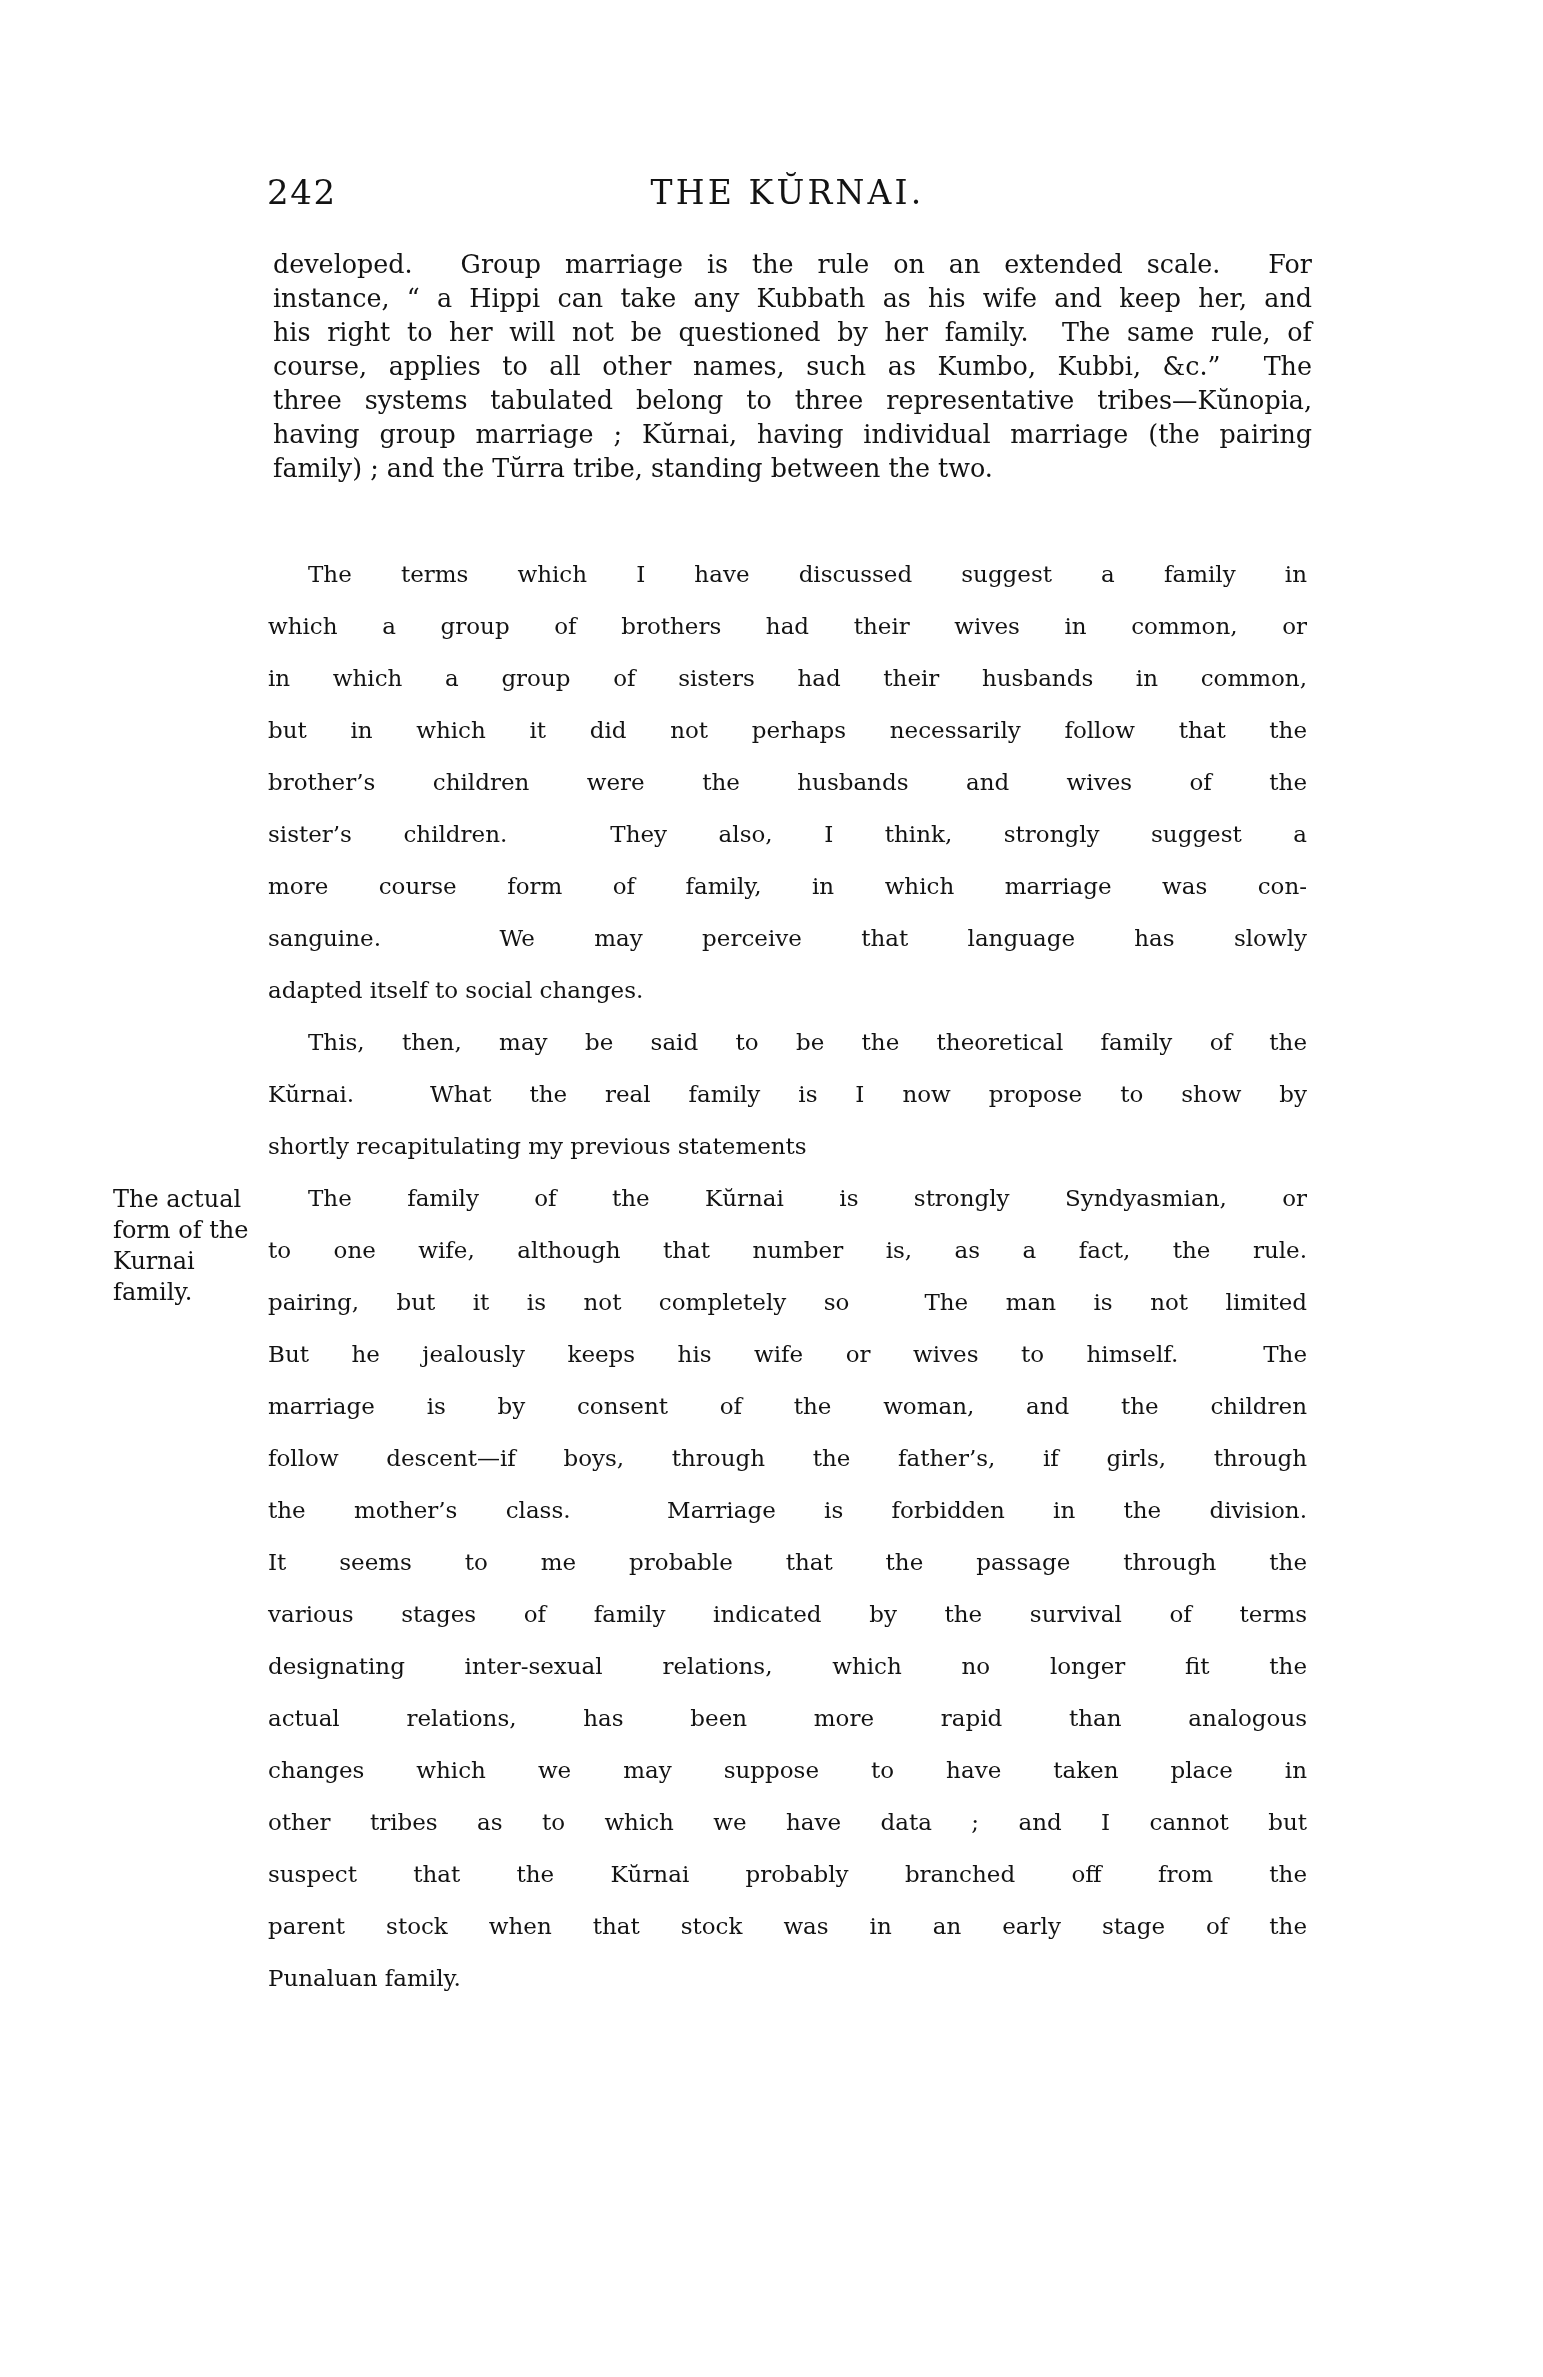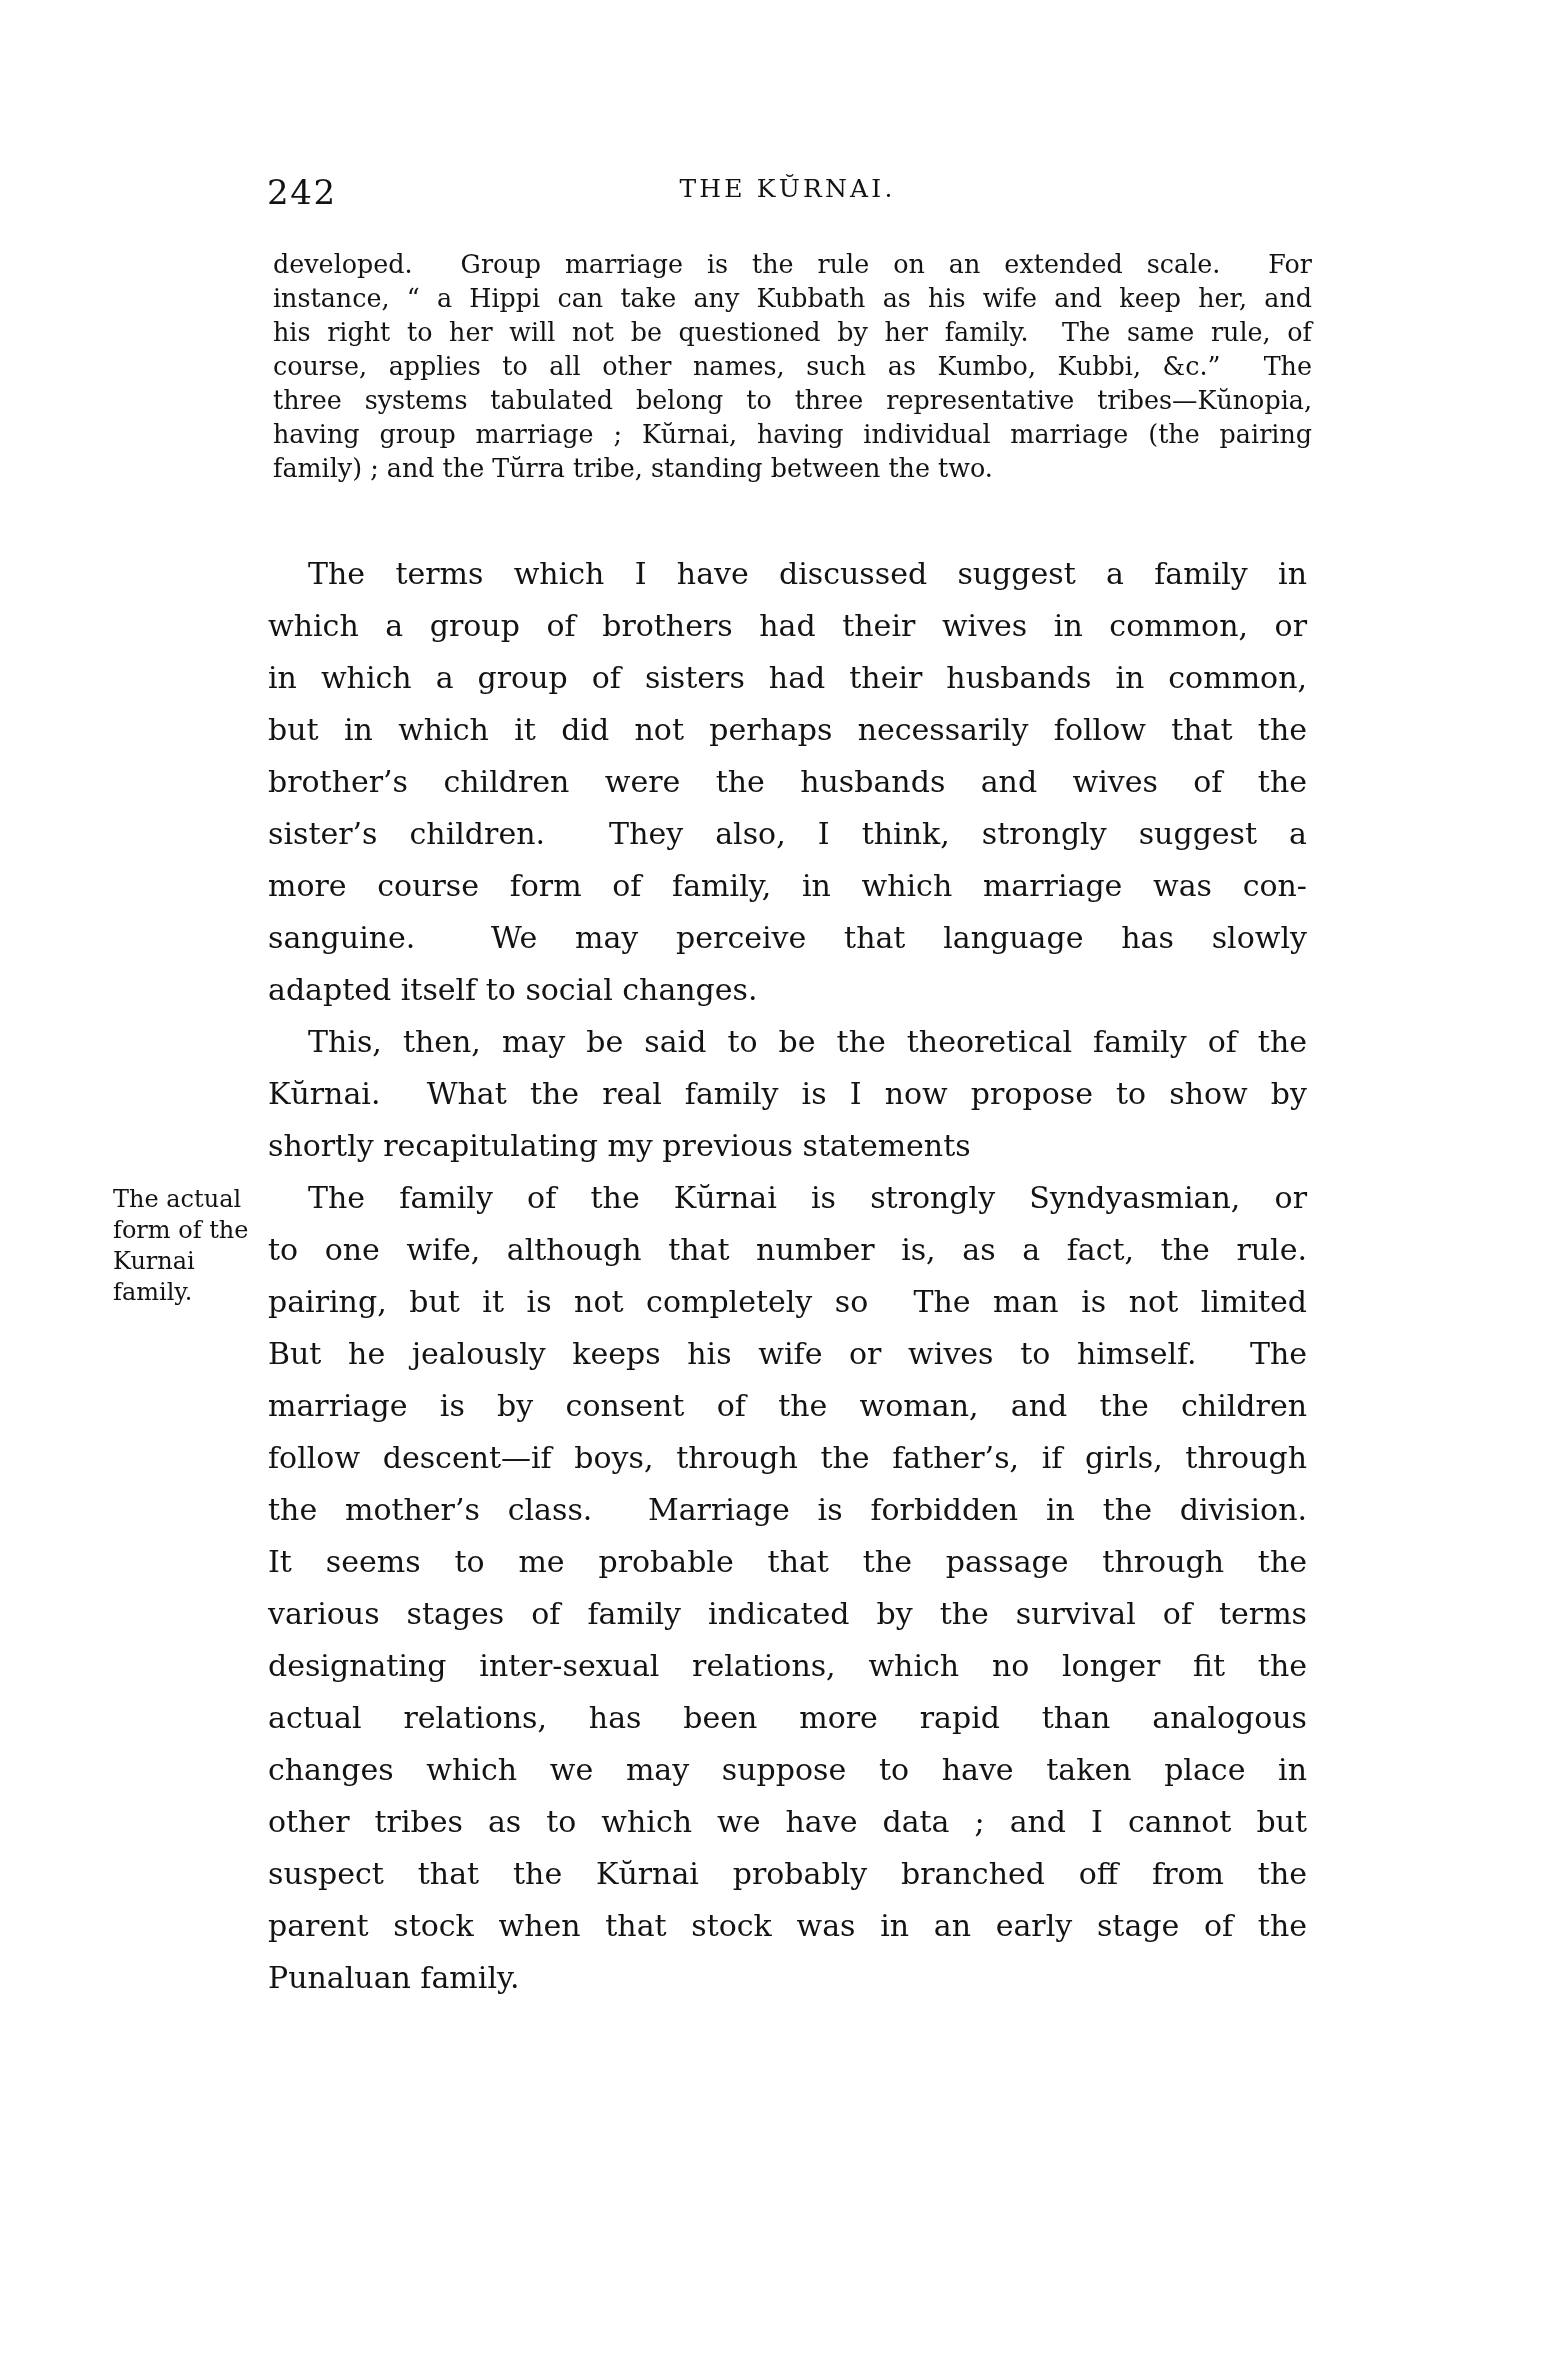"THE KŬRNAI." .running-title { font-size: 25px -> 33px }
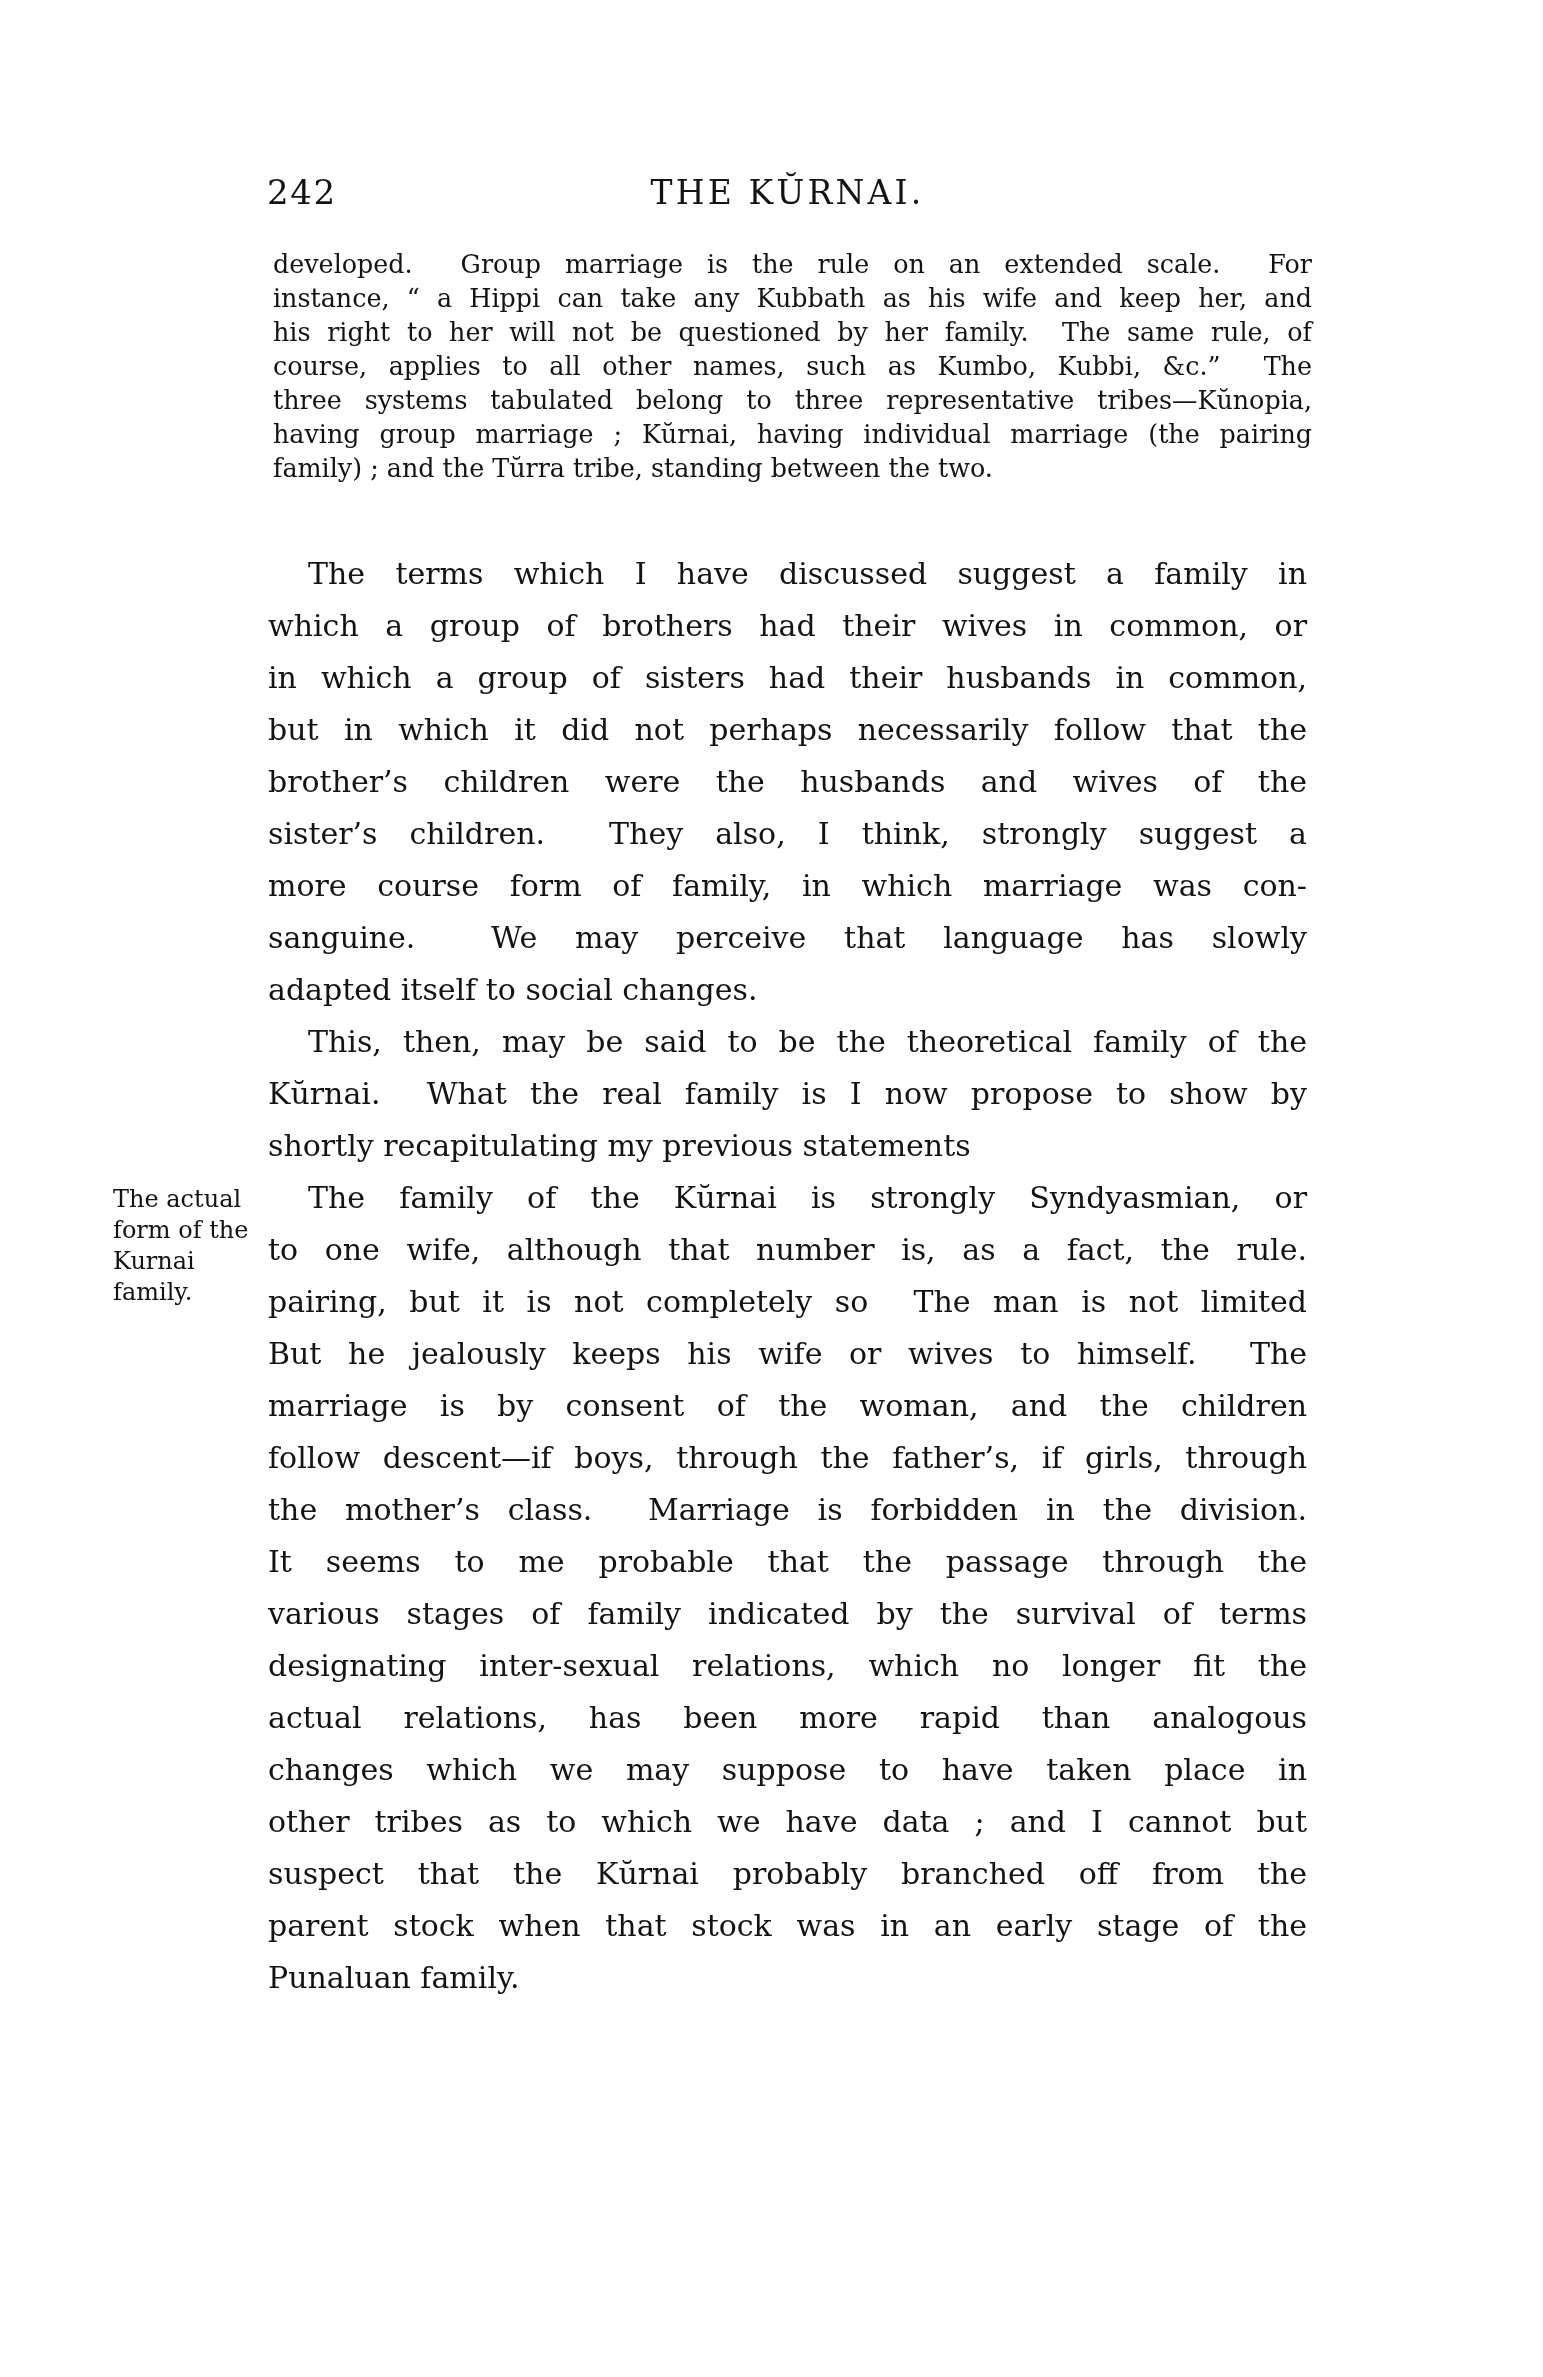"The terms which I have" .bodytext { font-size: 30px -> 23px }
